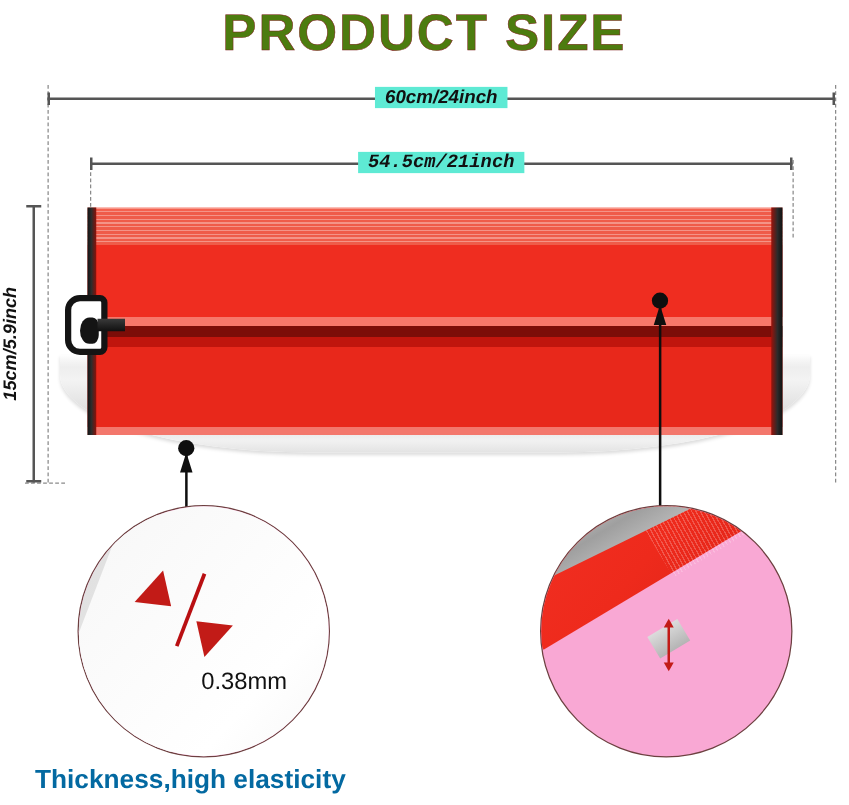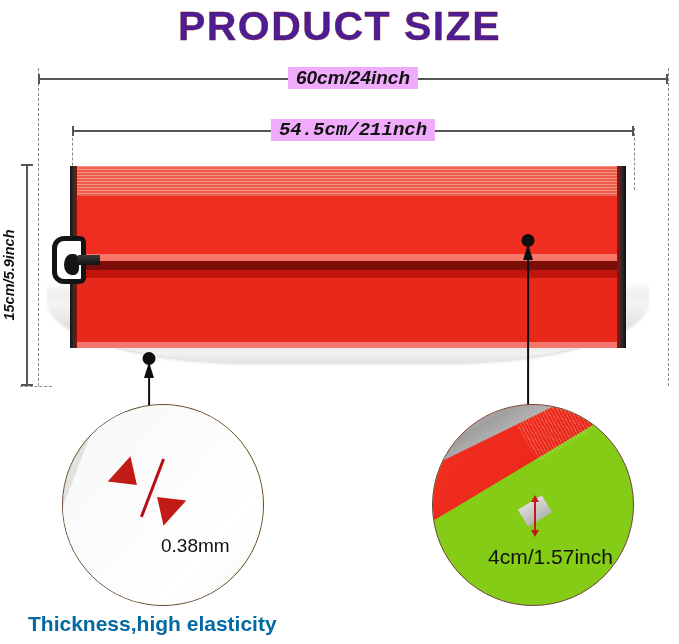"PRODUCT SIZE" #title { color: #4c1d95 -> #4d7c0f }
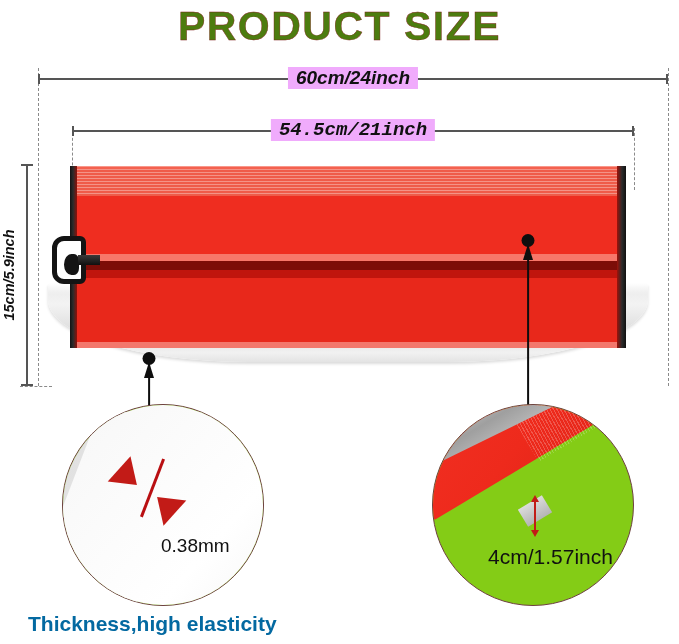"60cm/24inch" .dimlabel { background: #f0abfc -> #5eead4; font-size: 19px -> 15px }
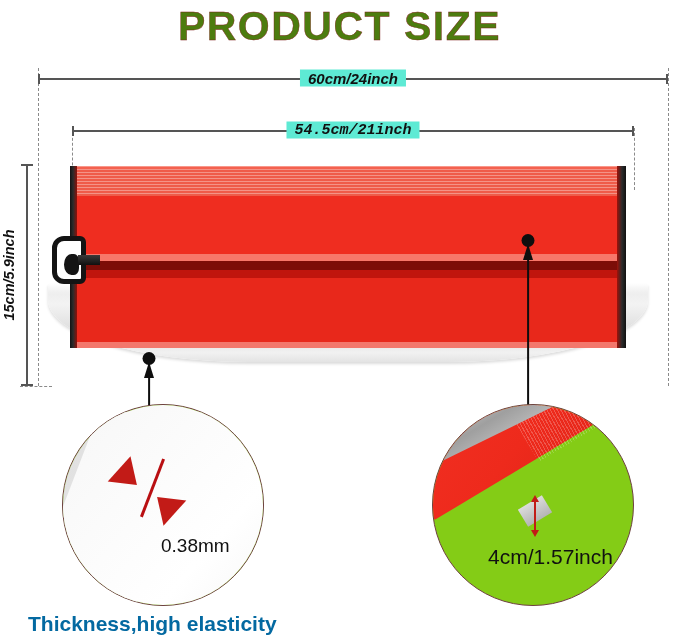"0.38mm" .detail { background: #84cc16 -> #f9a8d4 }
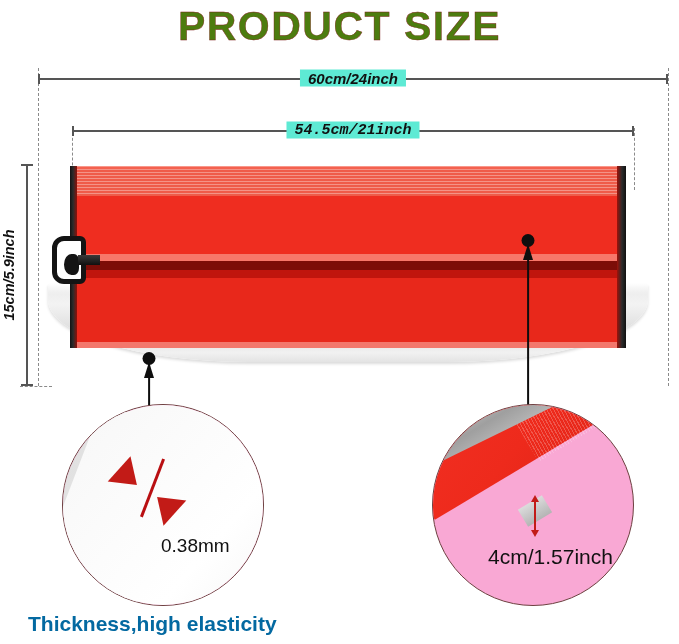"4cm/1.57inch" div { html: <div>4cm/1.57inch</div> -> none }
